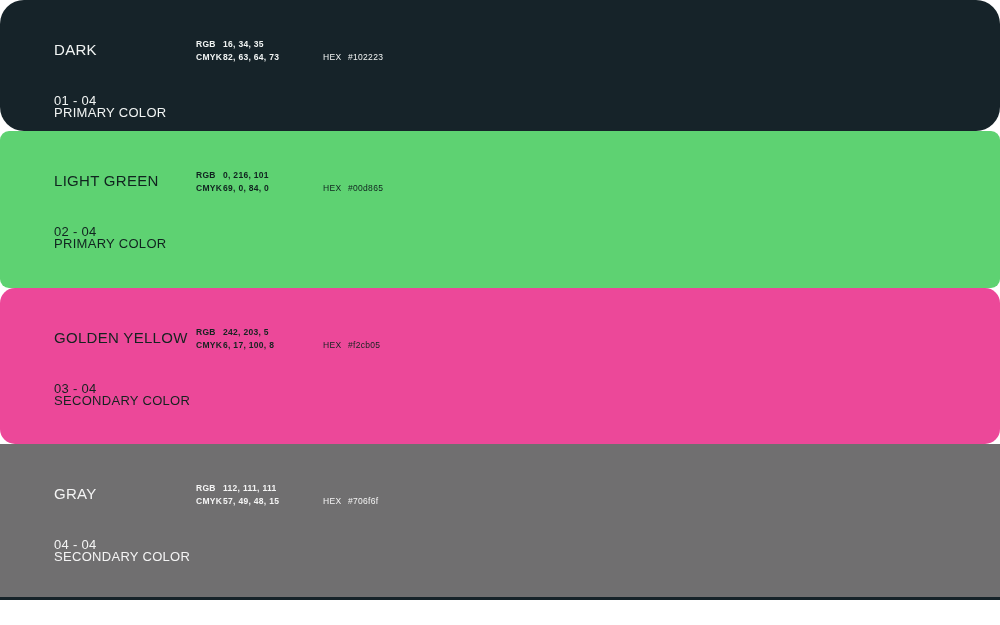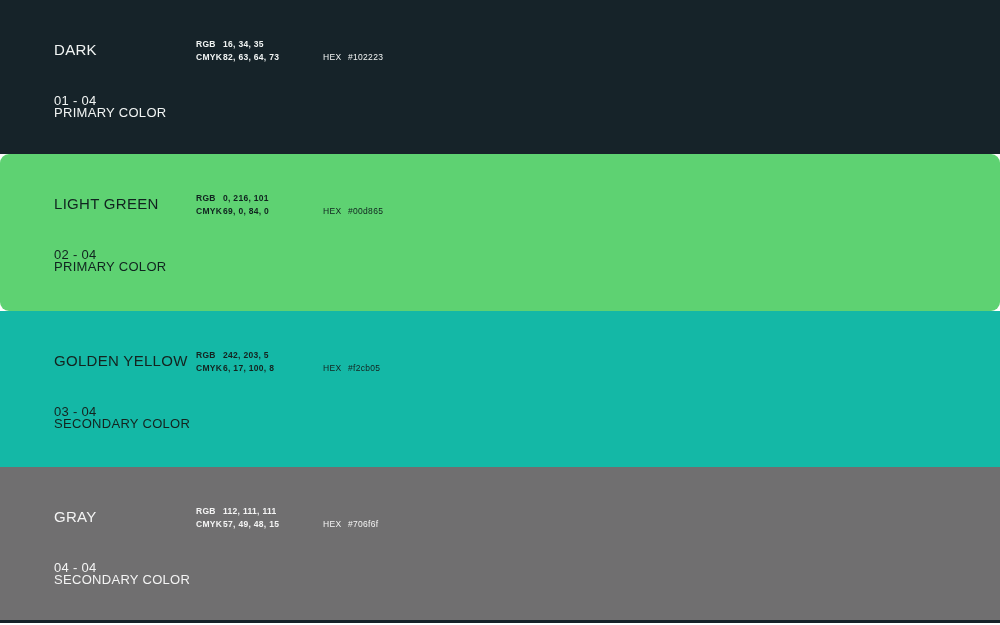"DARK" .band:nth-child(1) { border-radius: none -> 24px; height: 154px -> 131px }
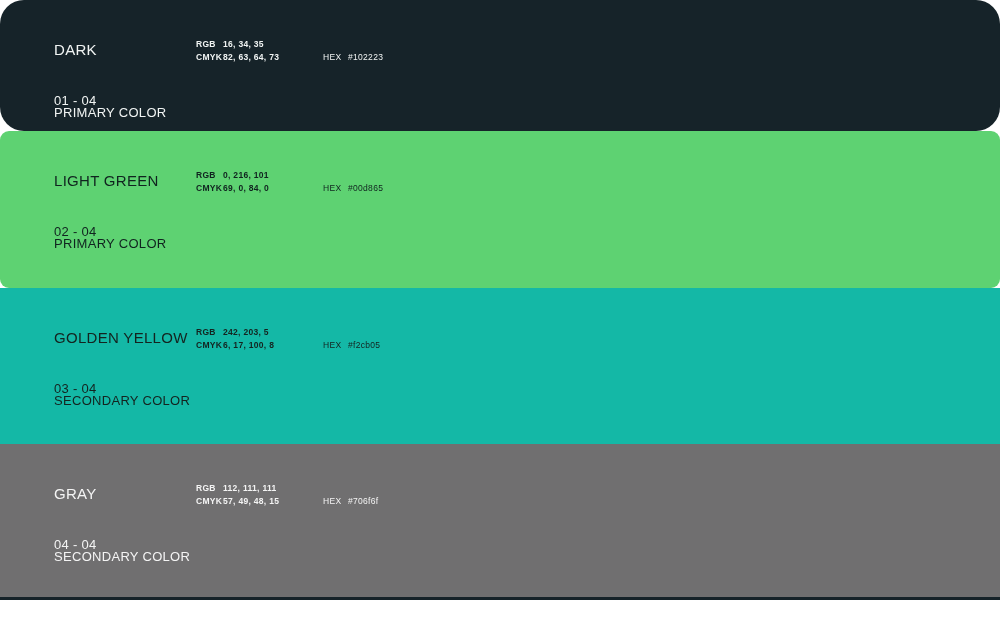"GOLDEN YELLOW" section.band { background-color: #14b8a6 -> #ec4899; border-radius: none -> 15px }
